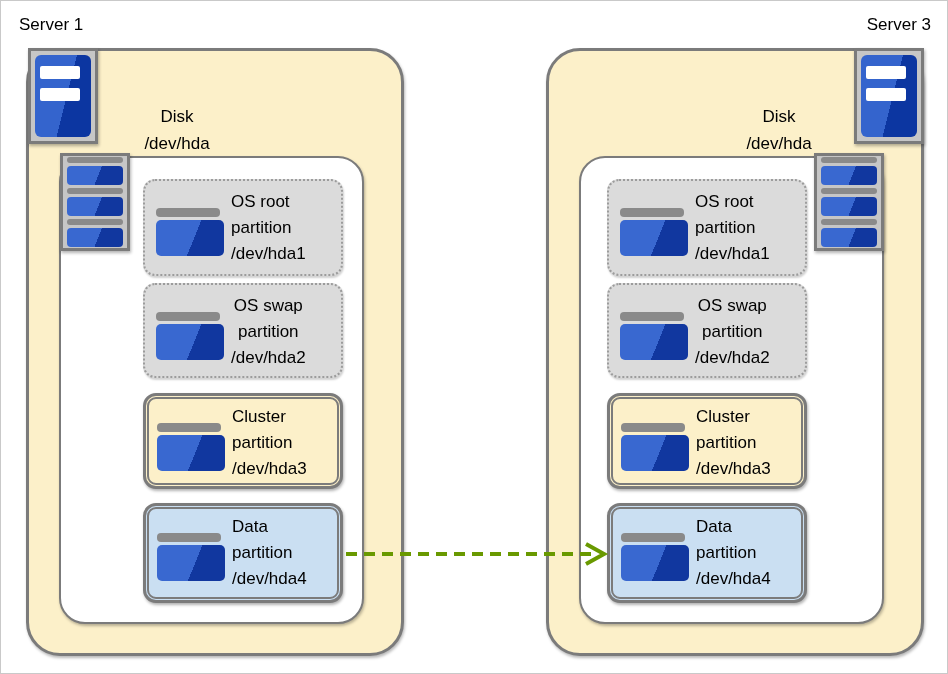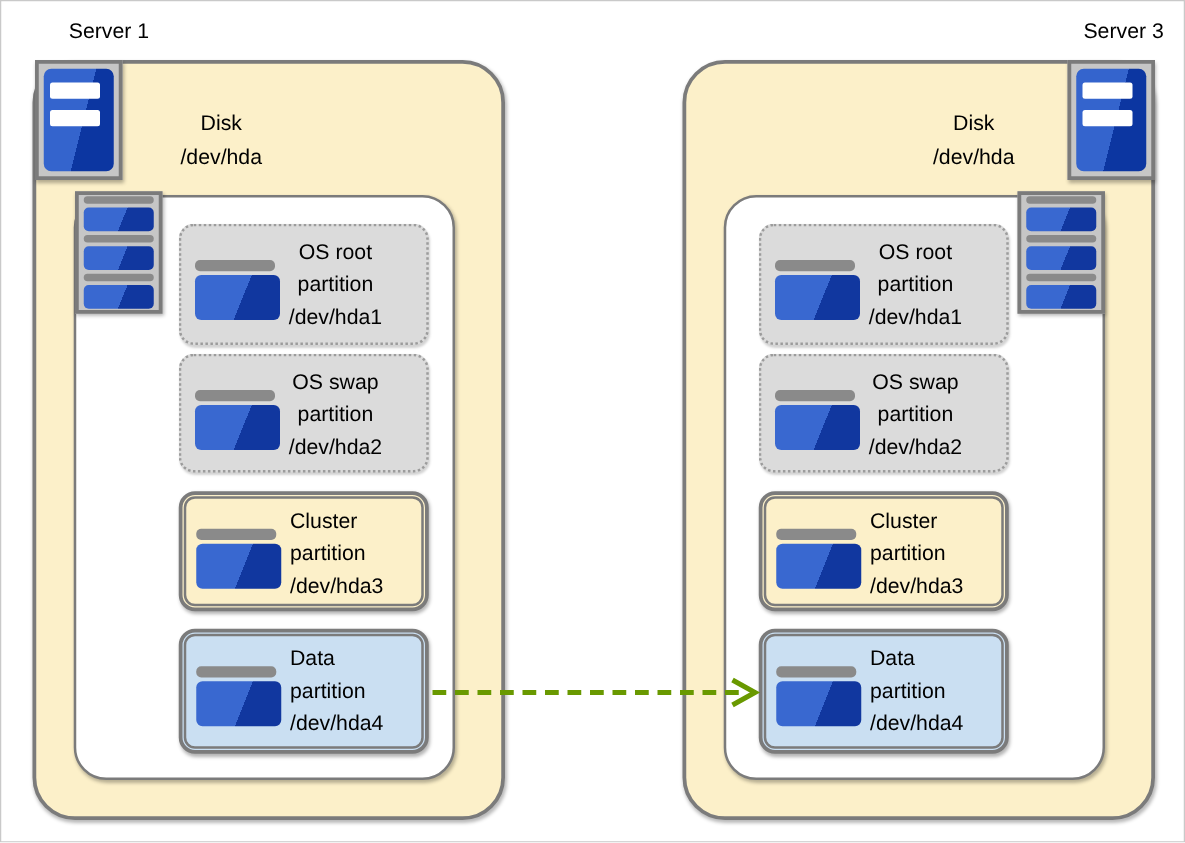"Server 1" .s1 .server-label { margin-left: 36px -> none }
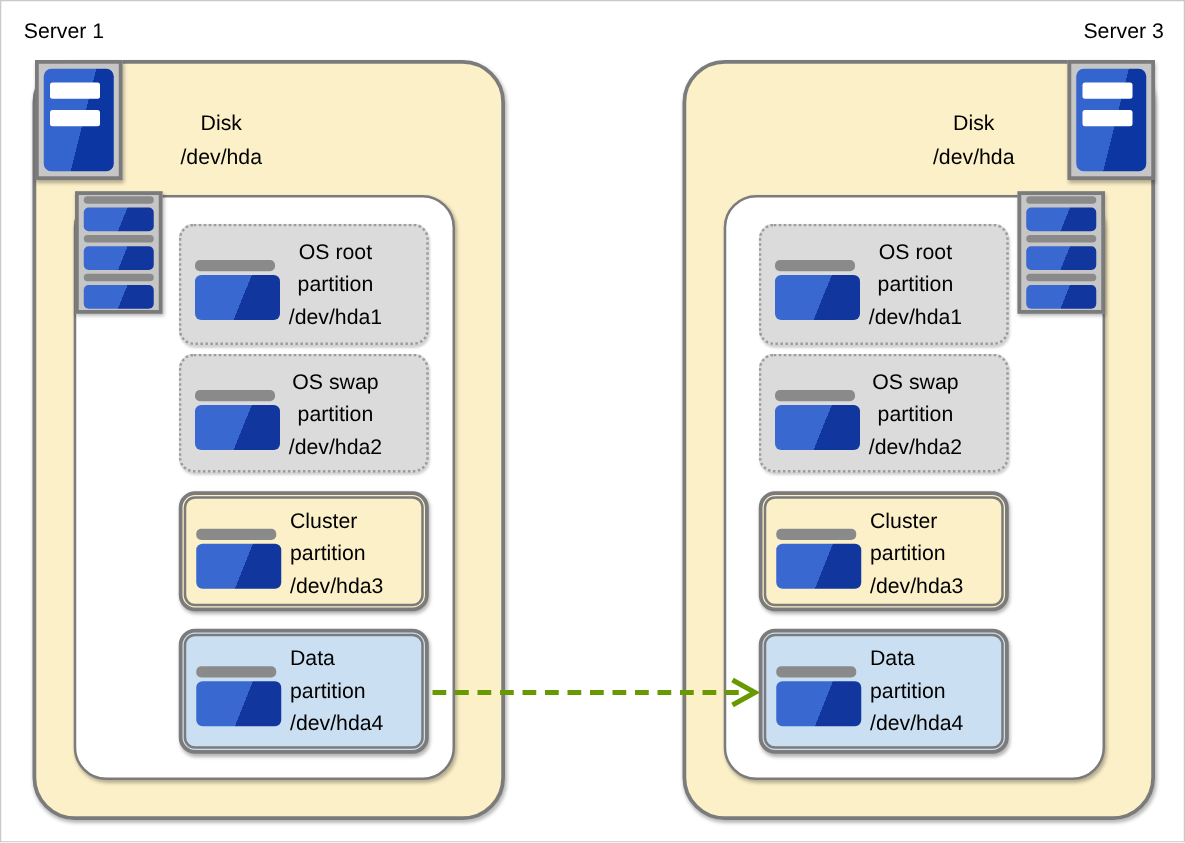"Disk" .disk-label { top: 84px -> 102px }
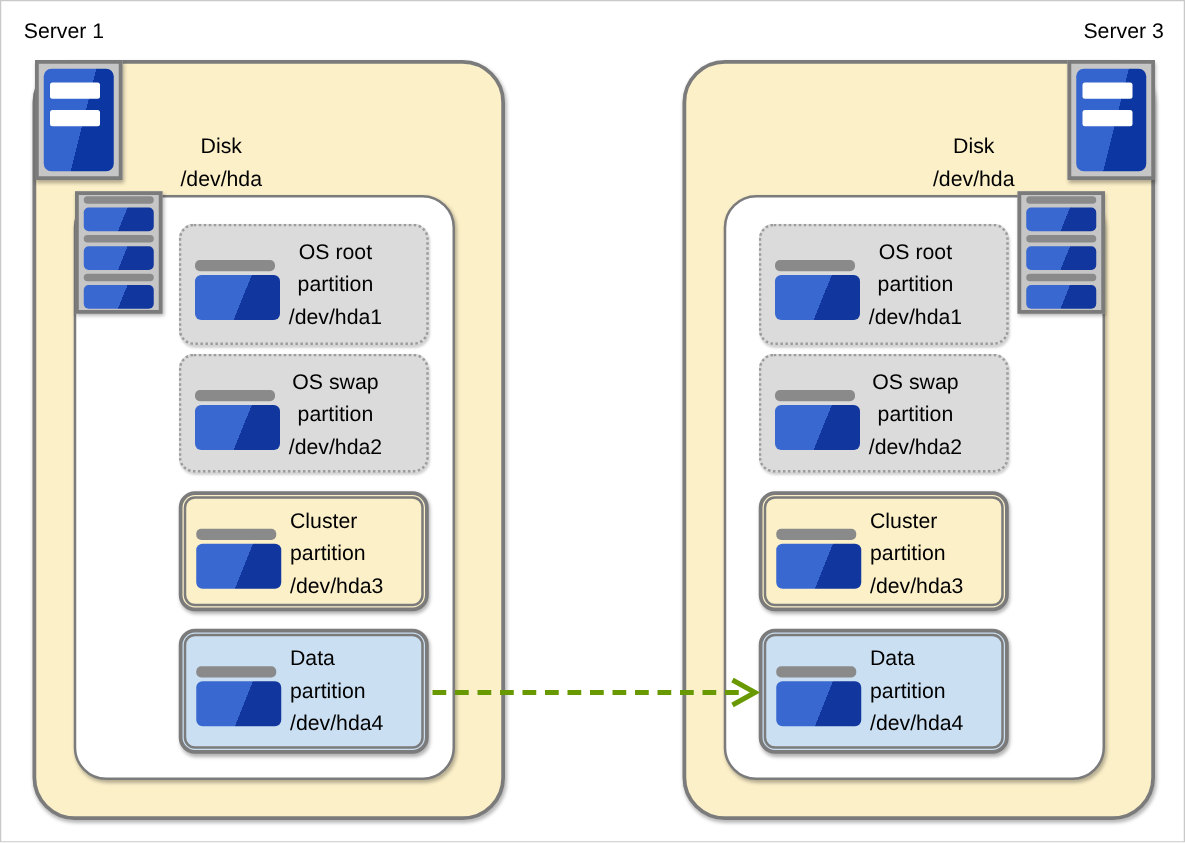"OS root" .p-root { text-align: center -> none }
